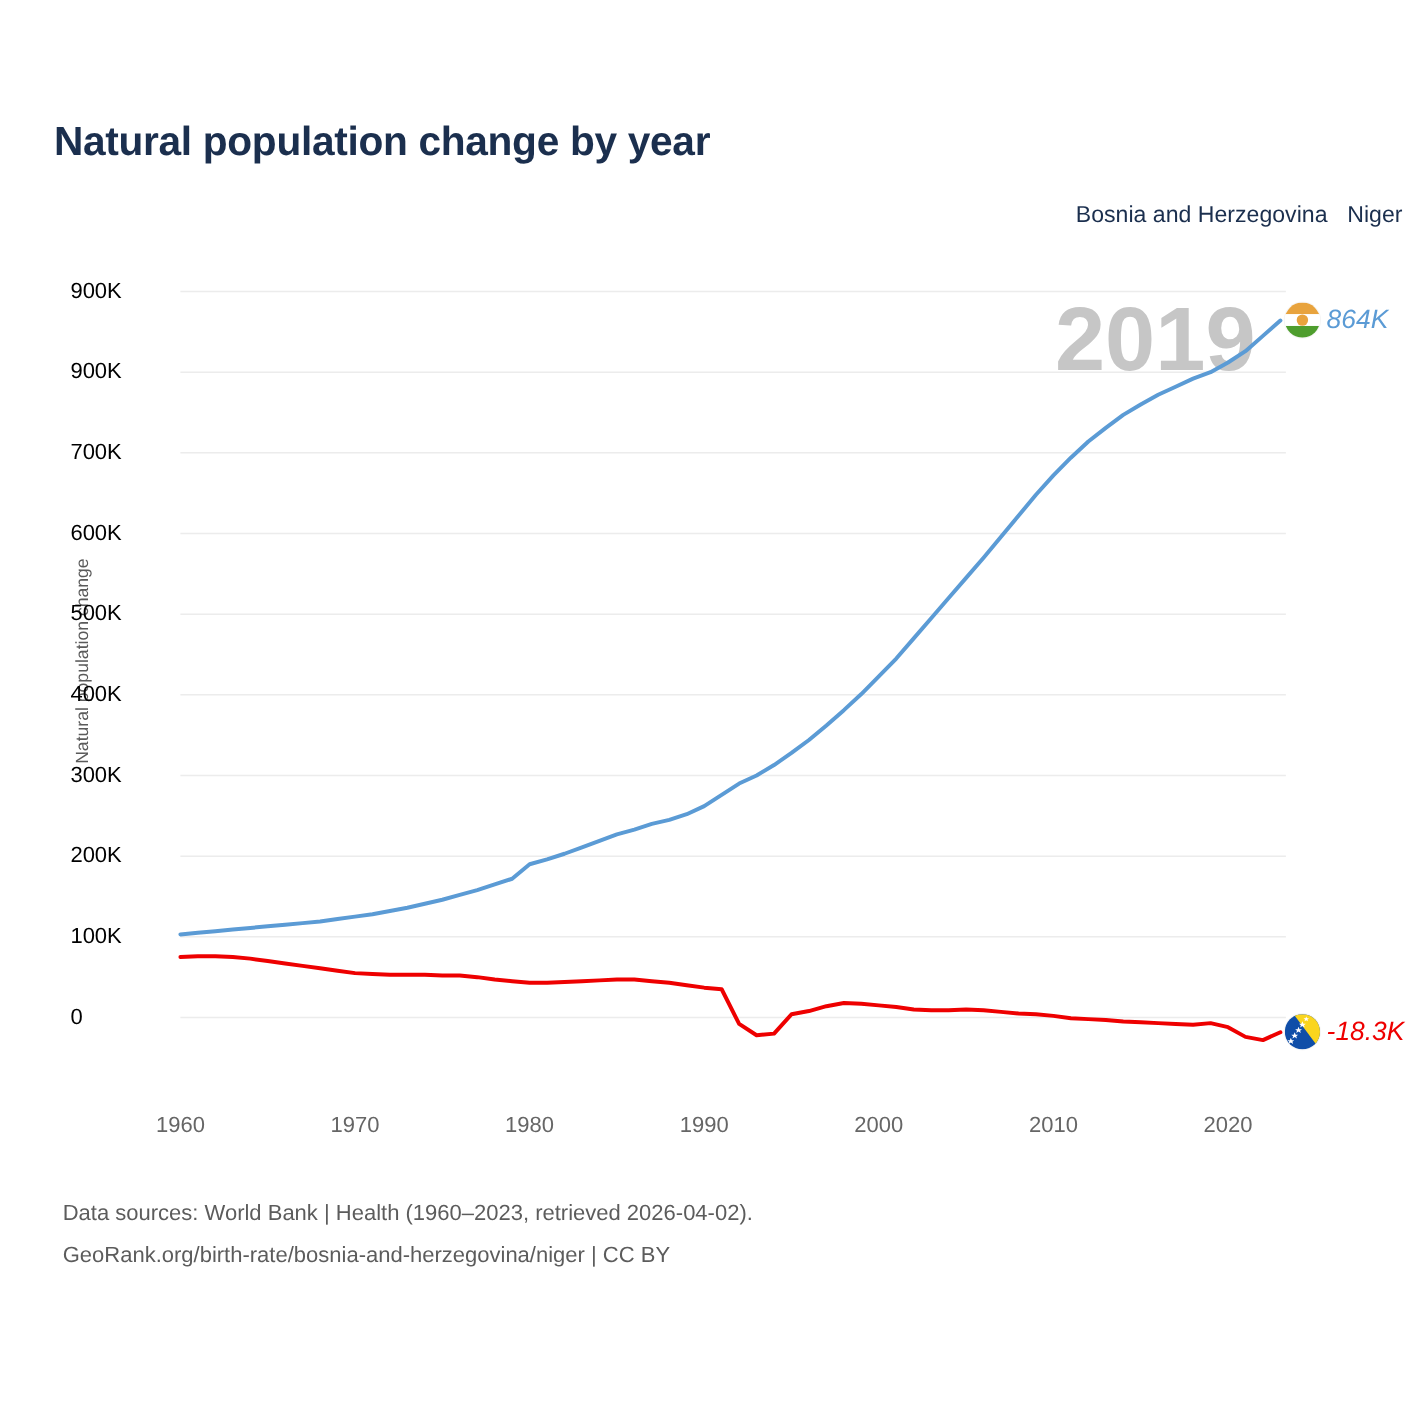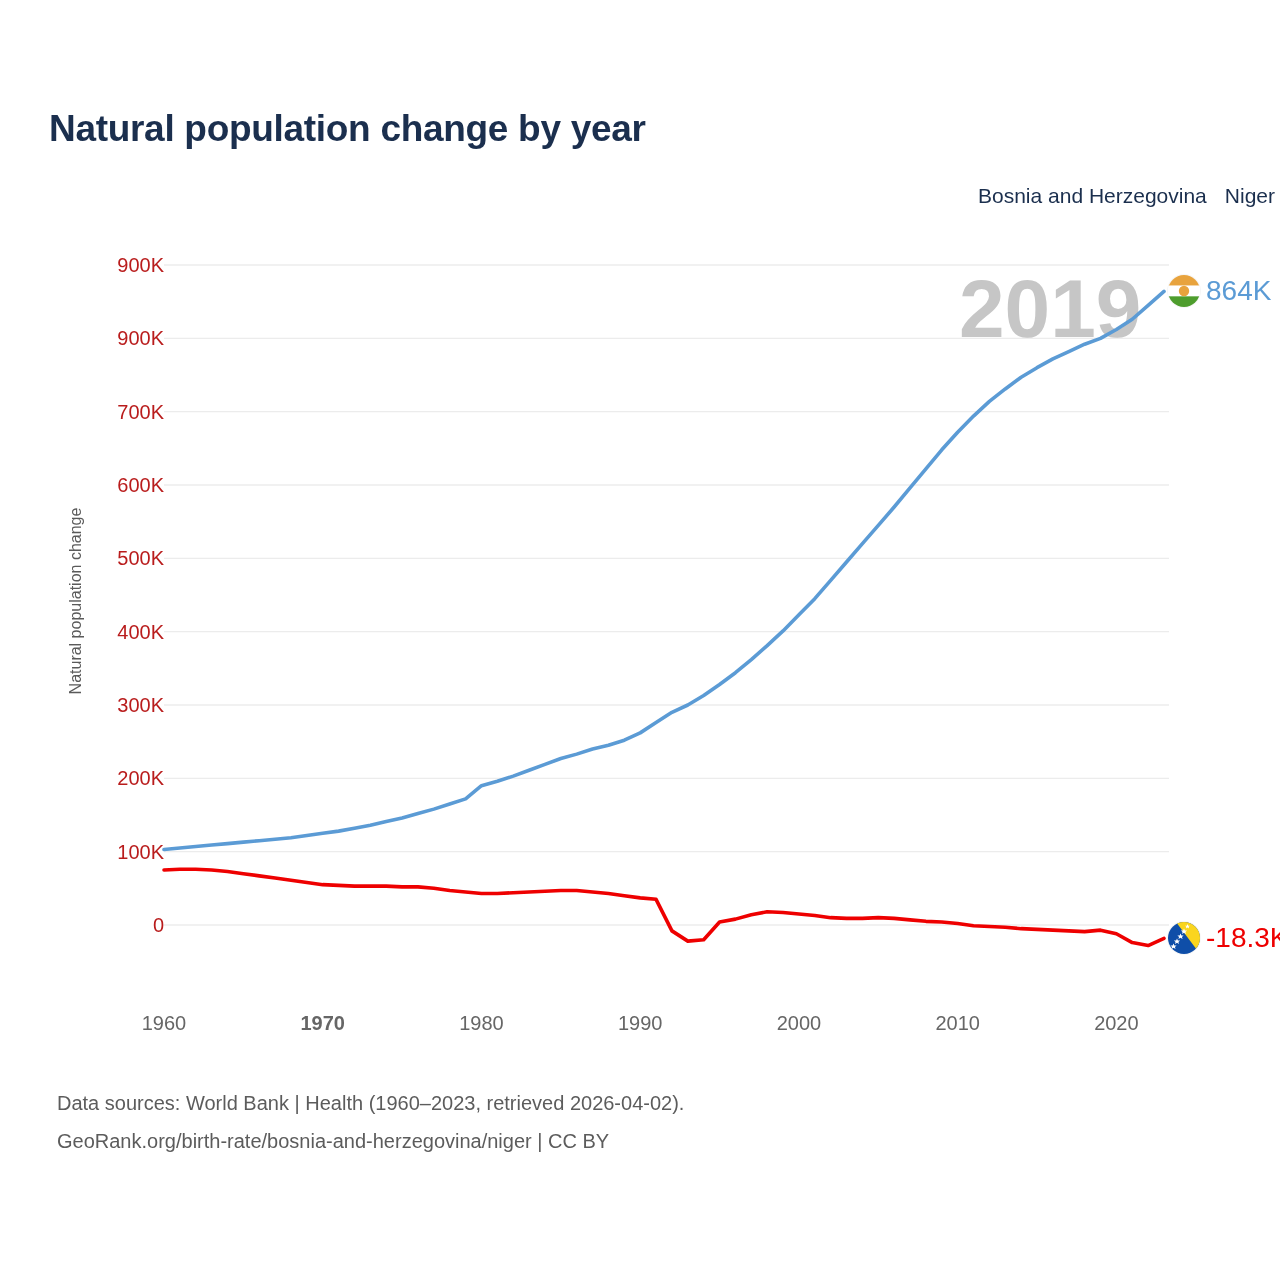"900K" .ytick { color: #b91c1c -> #000000; text-align: right -> left }
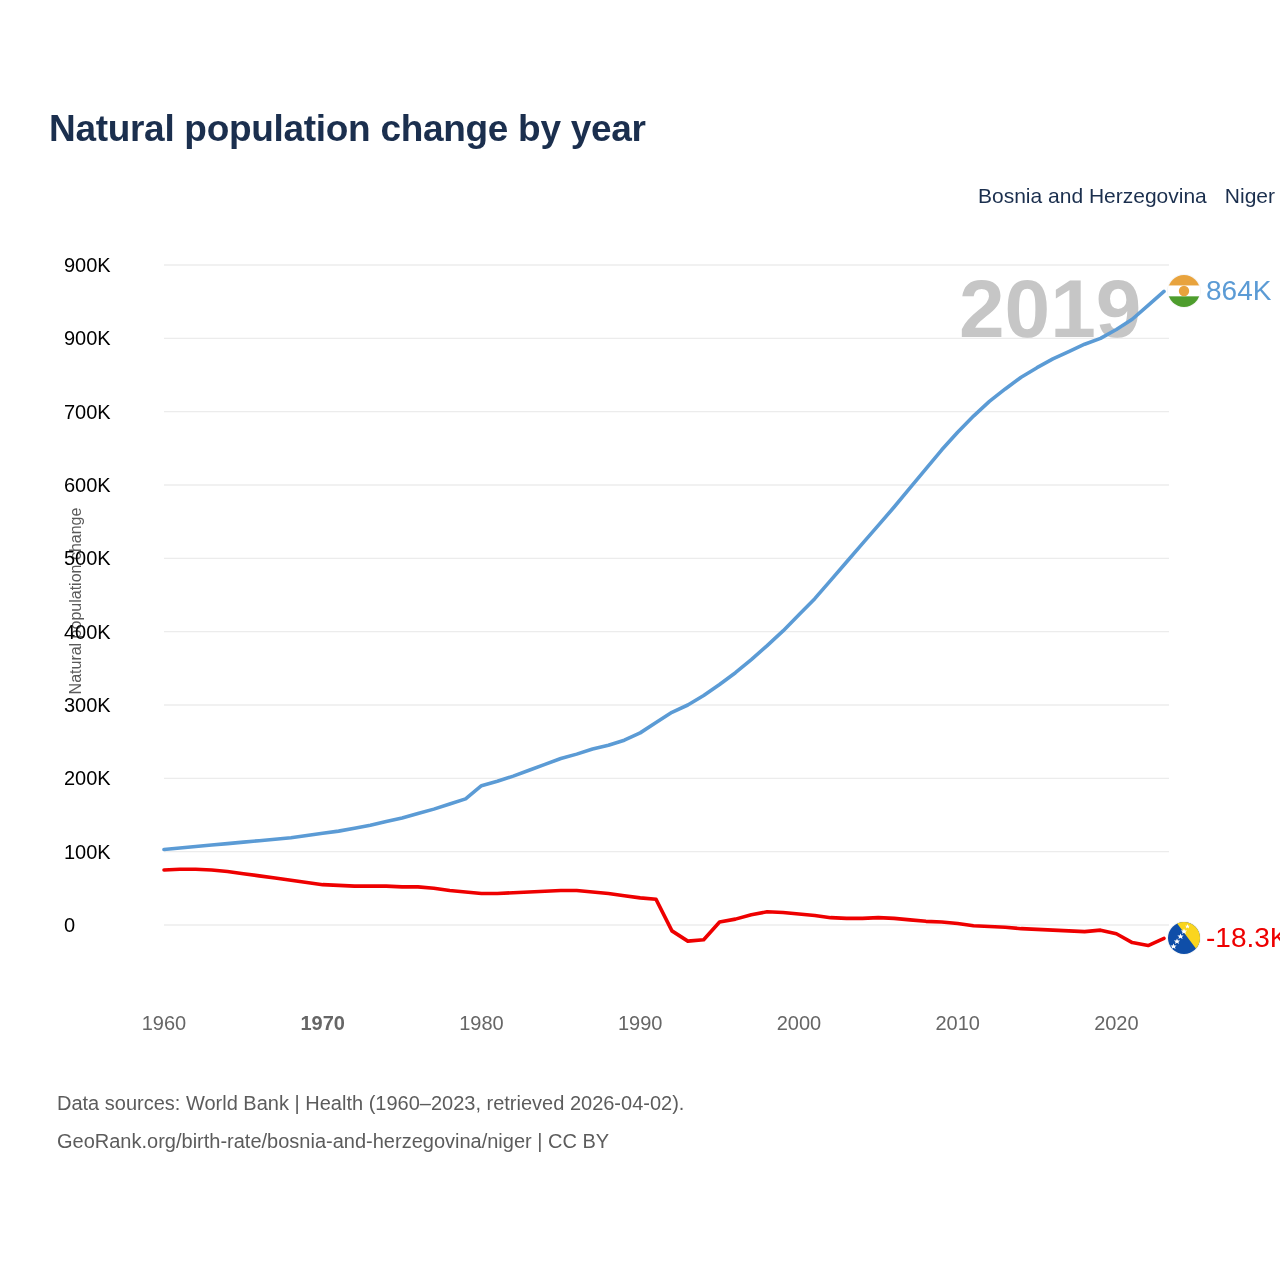"864K" .endpoint-value { font-size: 28px -> 24px; font-style: none -> italic }
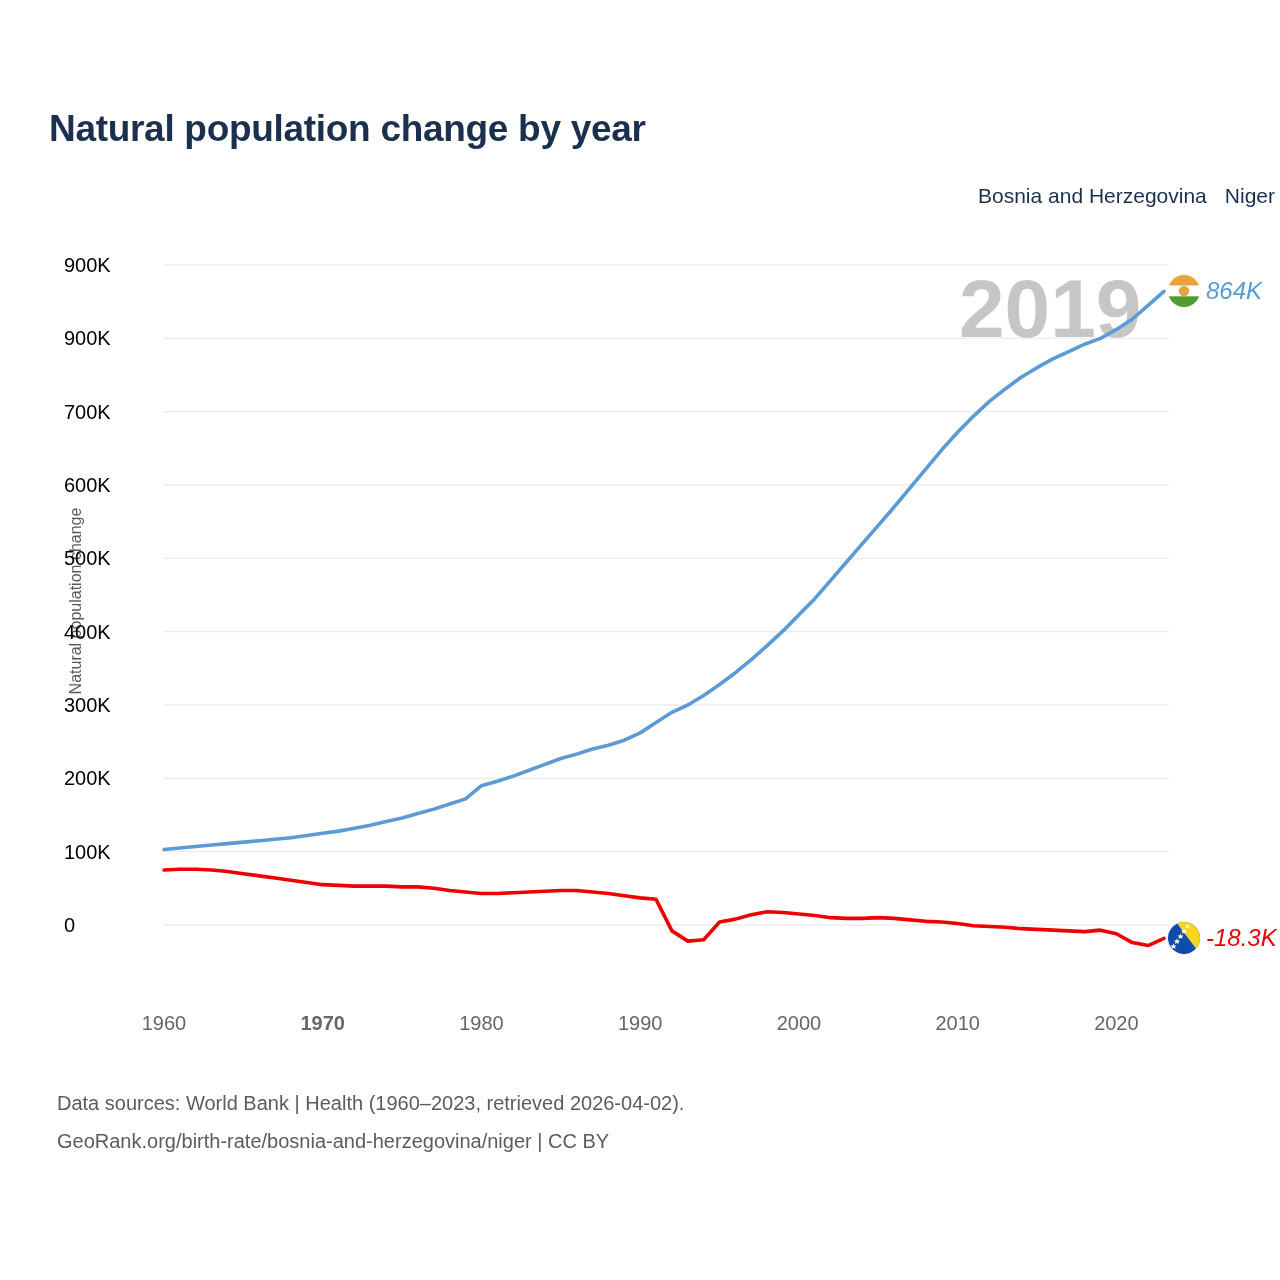"1970" div.xtick { font-weight: bold -> none }
